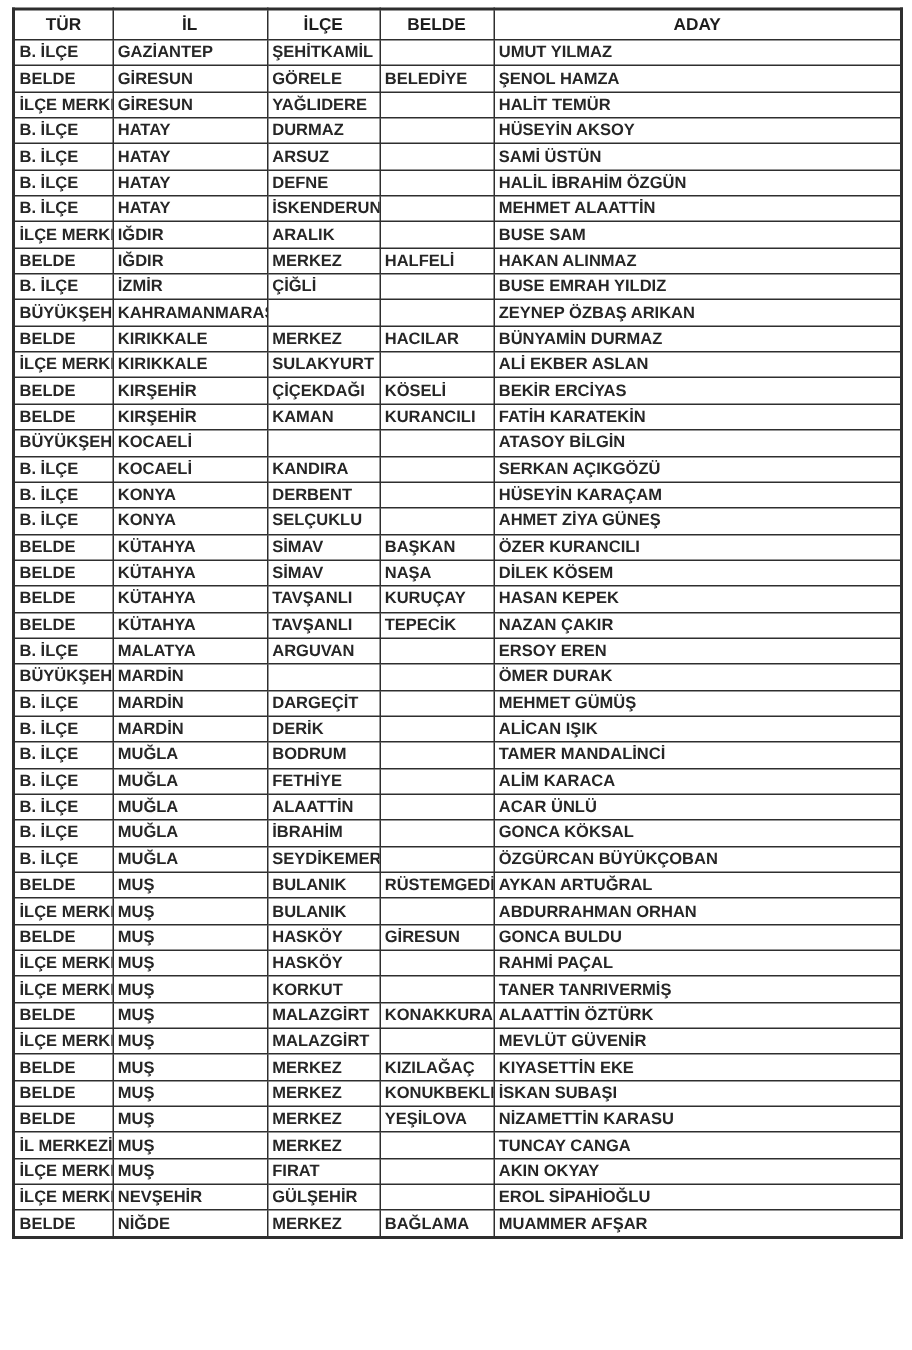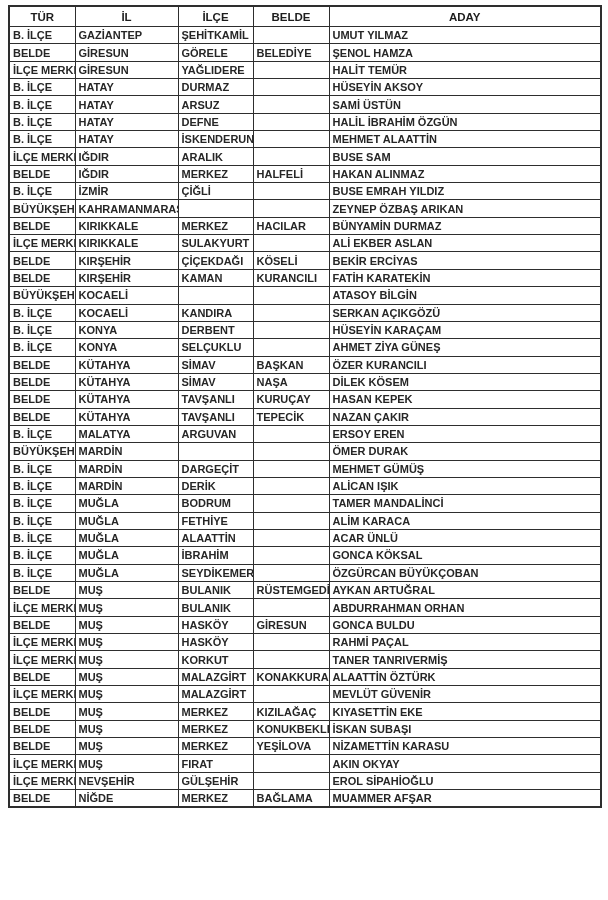"İL MERKEZİ" tr { html: none -> <tr> <td>İL MERKEZİ</td> <td>MUŞ</td> <td>MERKEZ</td> <td></td> <td>TUNCAY CANGA</td> </tr> }
